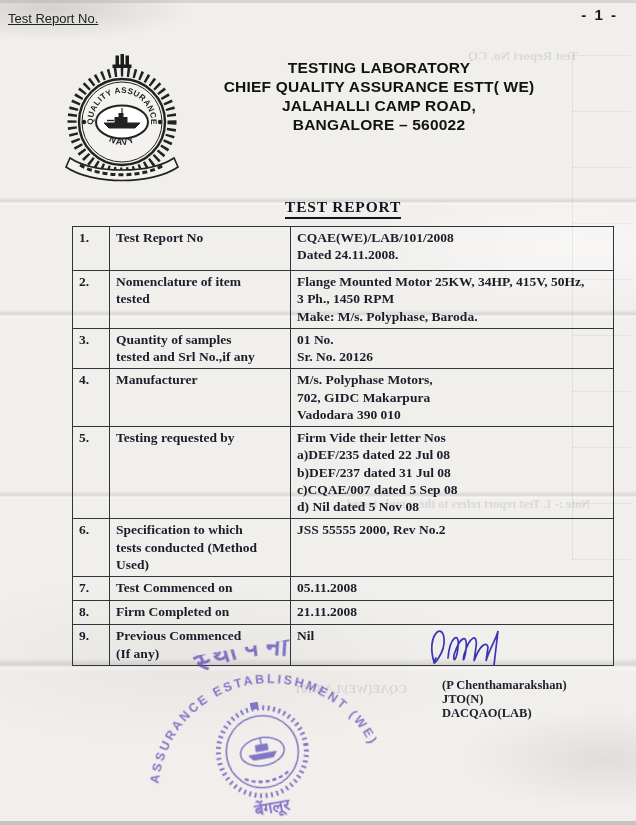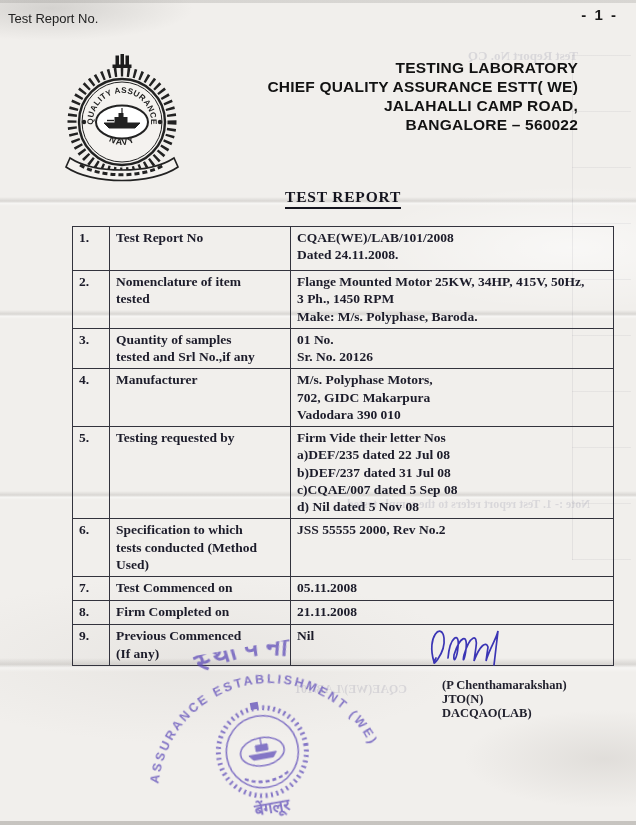"Test Report No." .hdr { text-decoration: none -> underline }
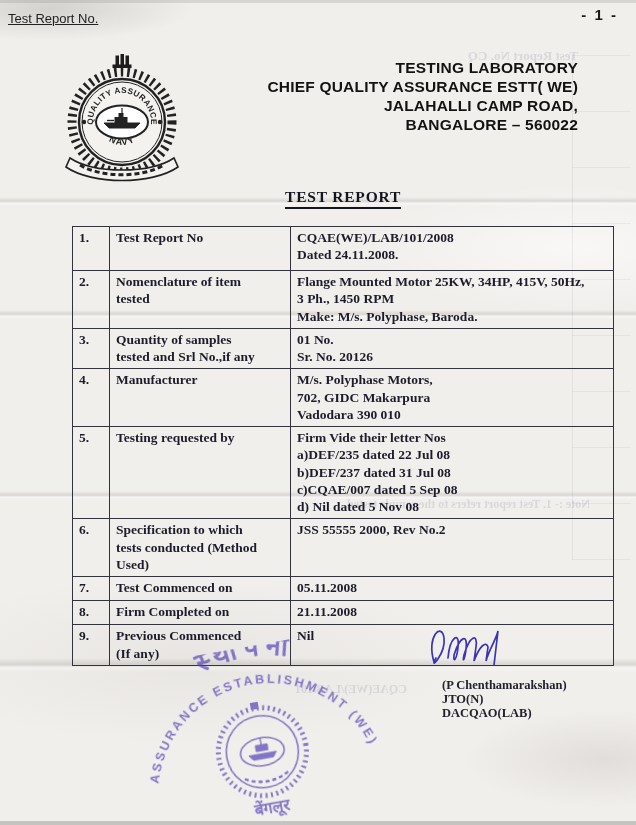"TESTING LABORATORY" .title-block { text-align: right -> center }
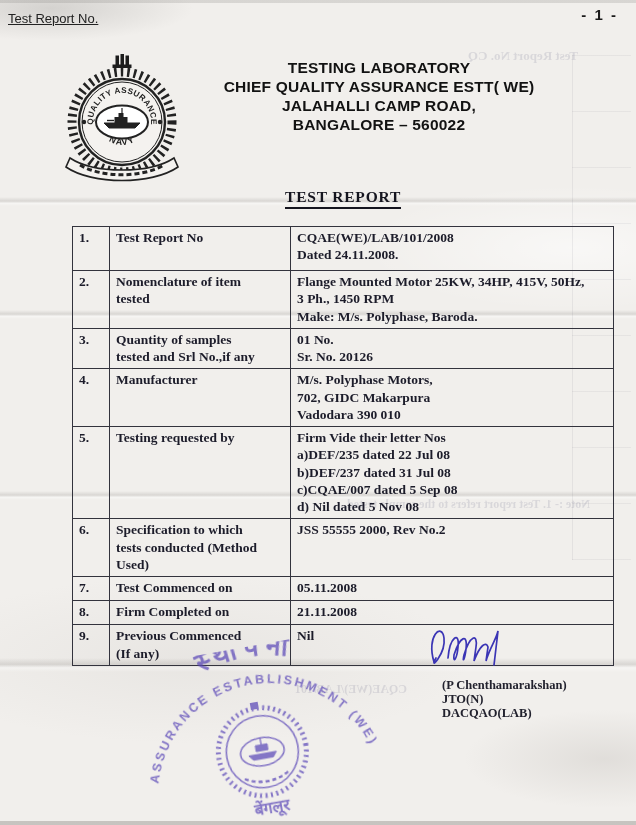"TEST REPORT" .doc-title { top: 188px -> 198px }
